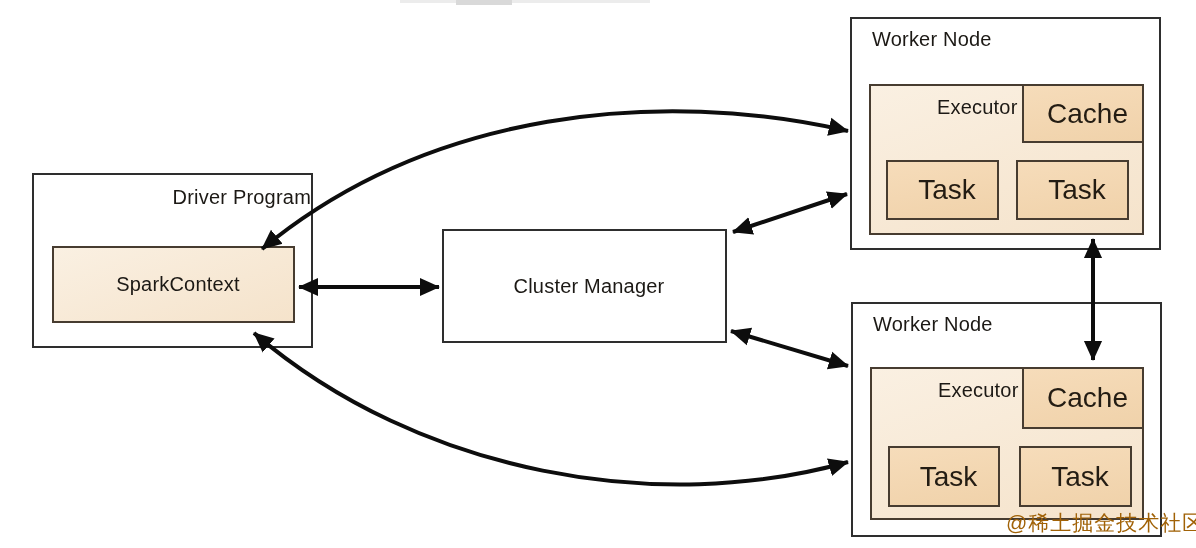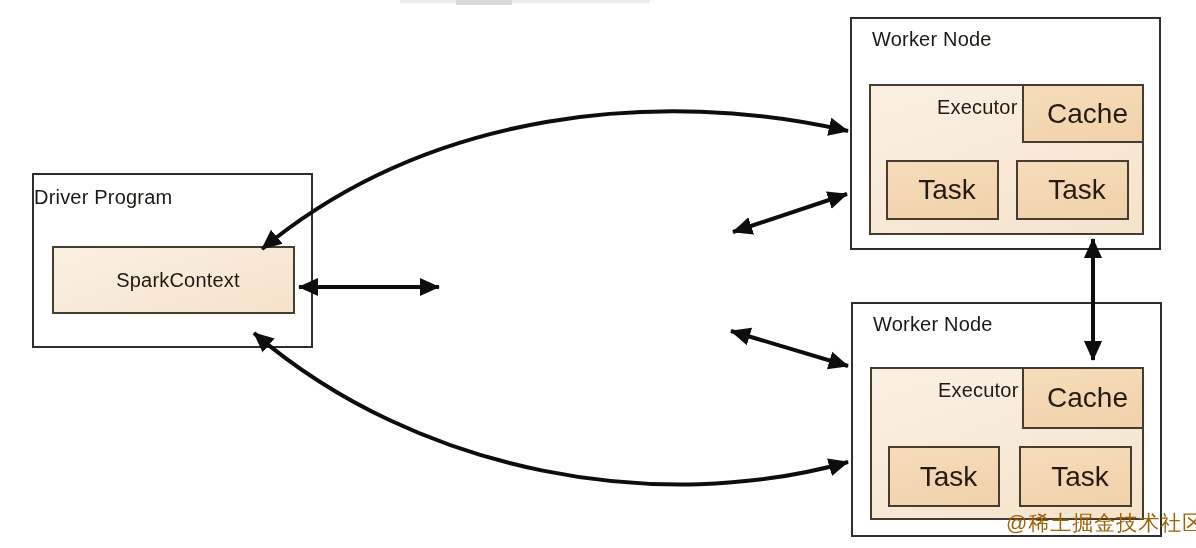"Driver Program" .driver-title { text-align: left -> right }
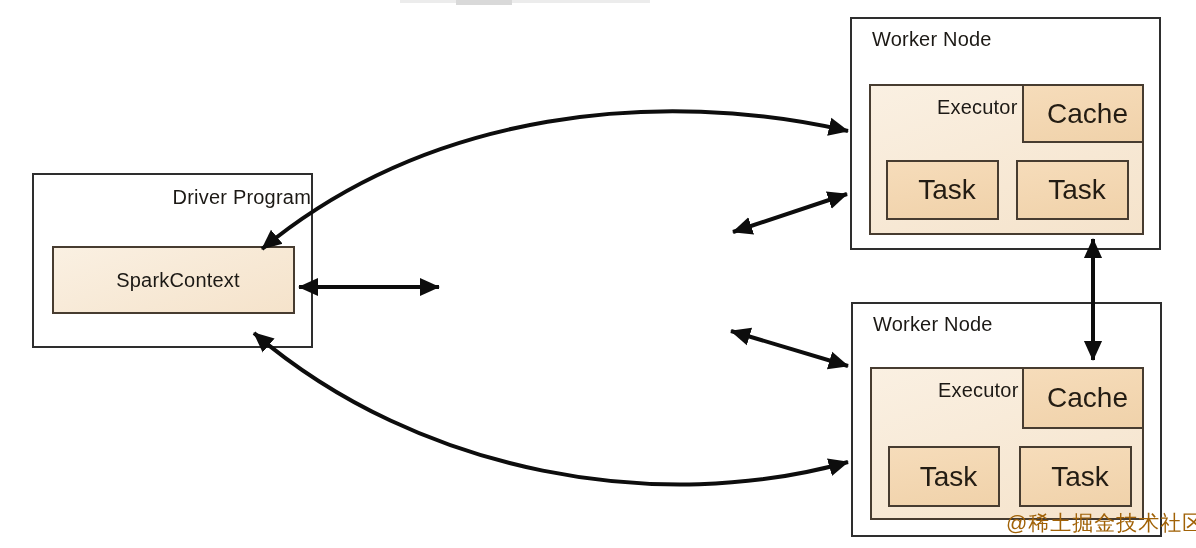"SparkContext" div.inner-box { height: 68px -> 77px }
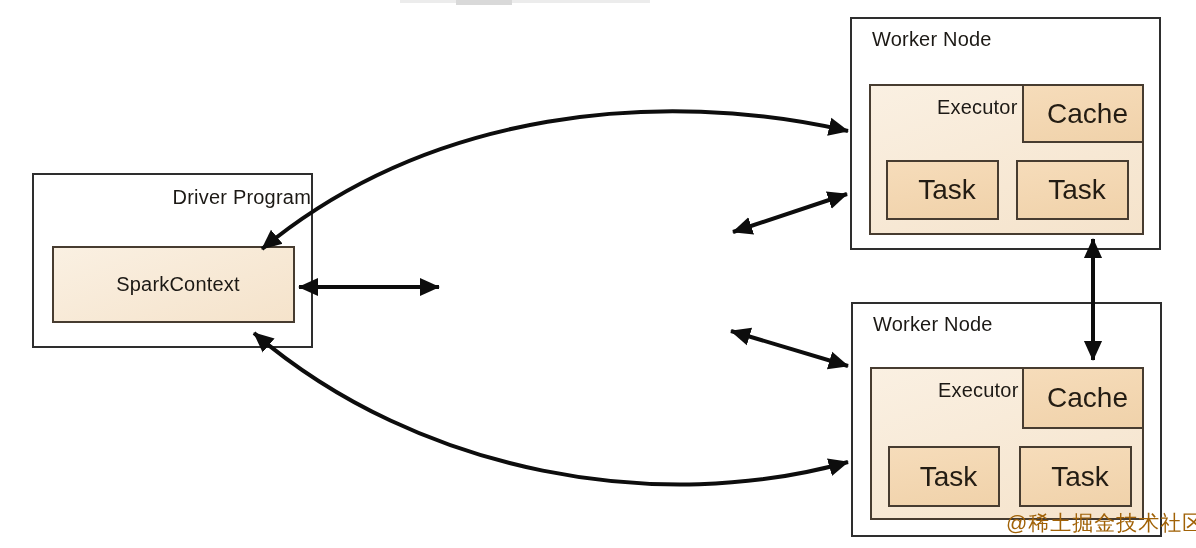"Cluster Manager" div.outer-box { html: none -> <div> <span>Cluster Manager</span> </div> }
